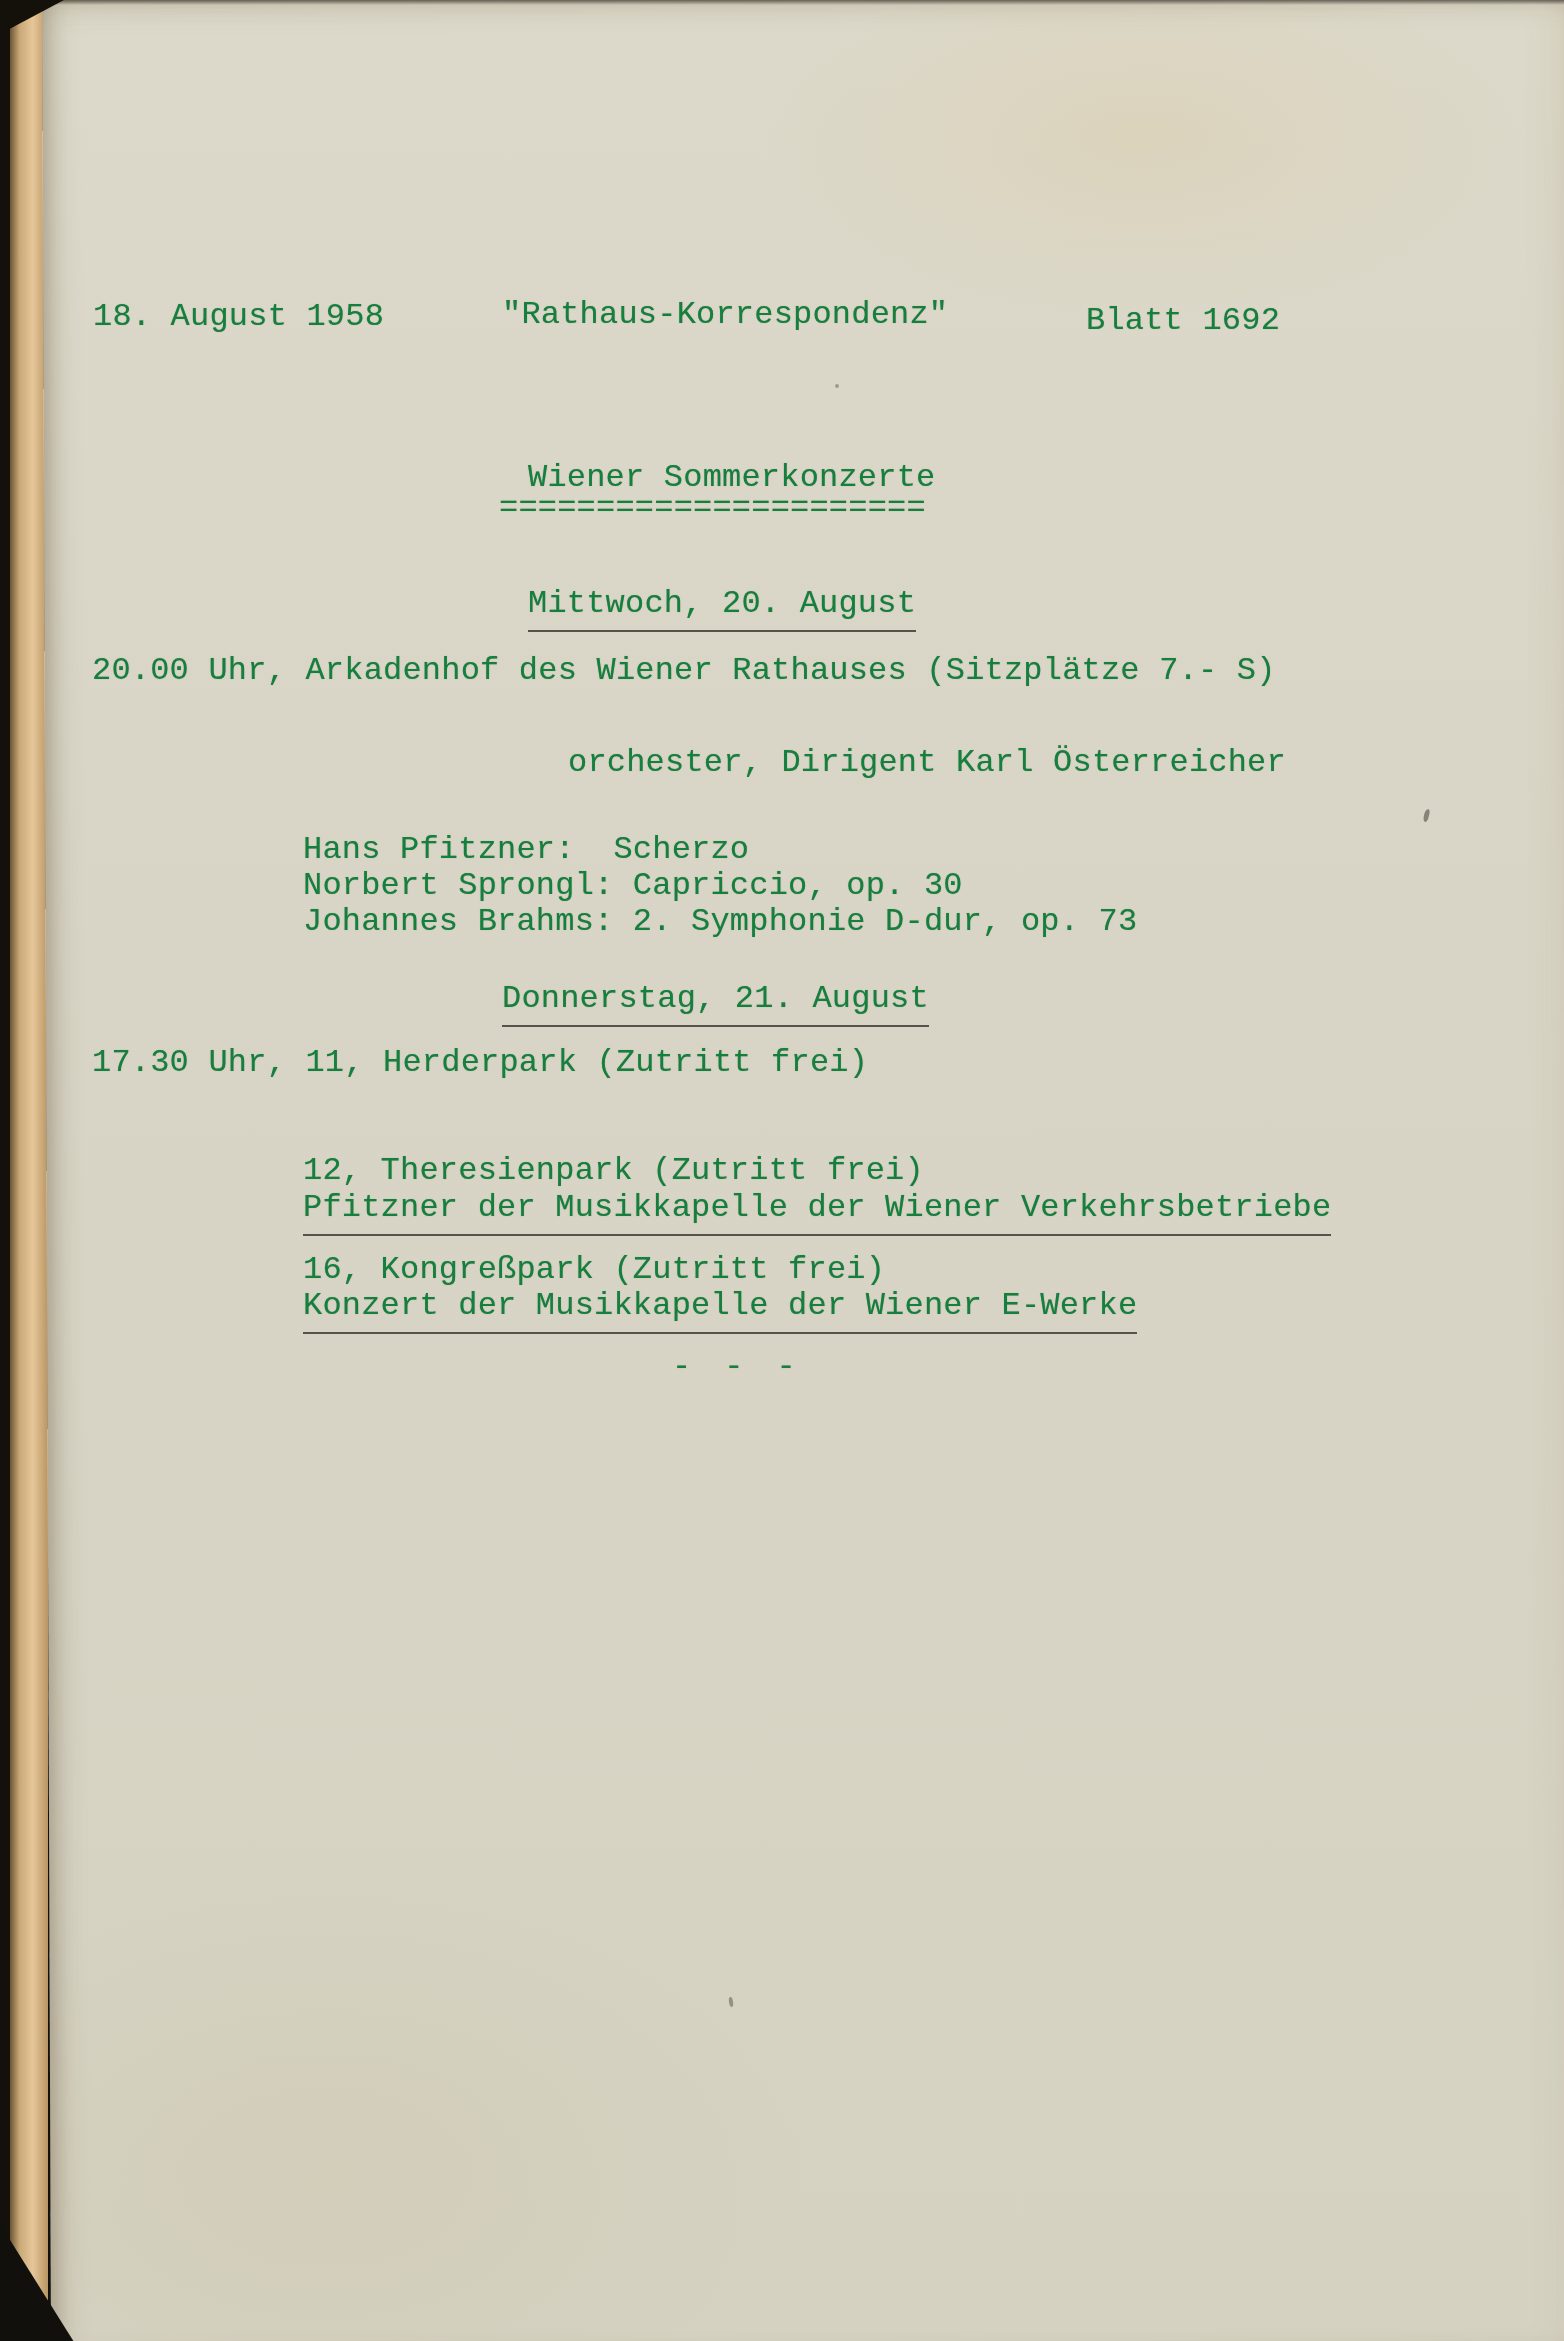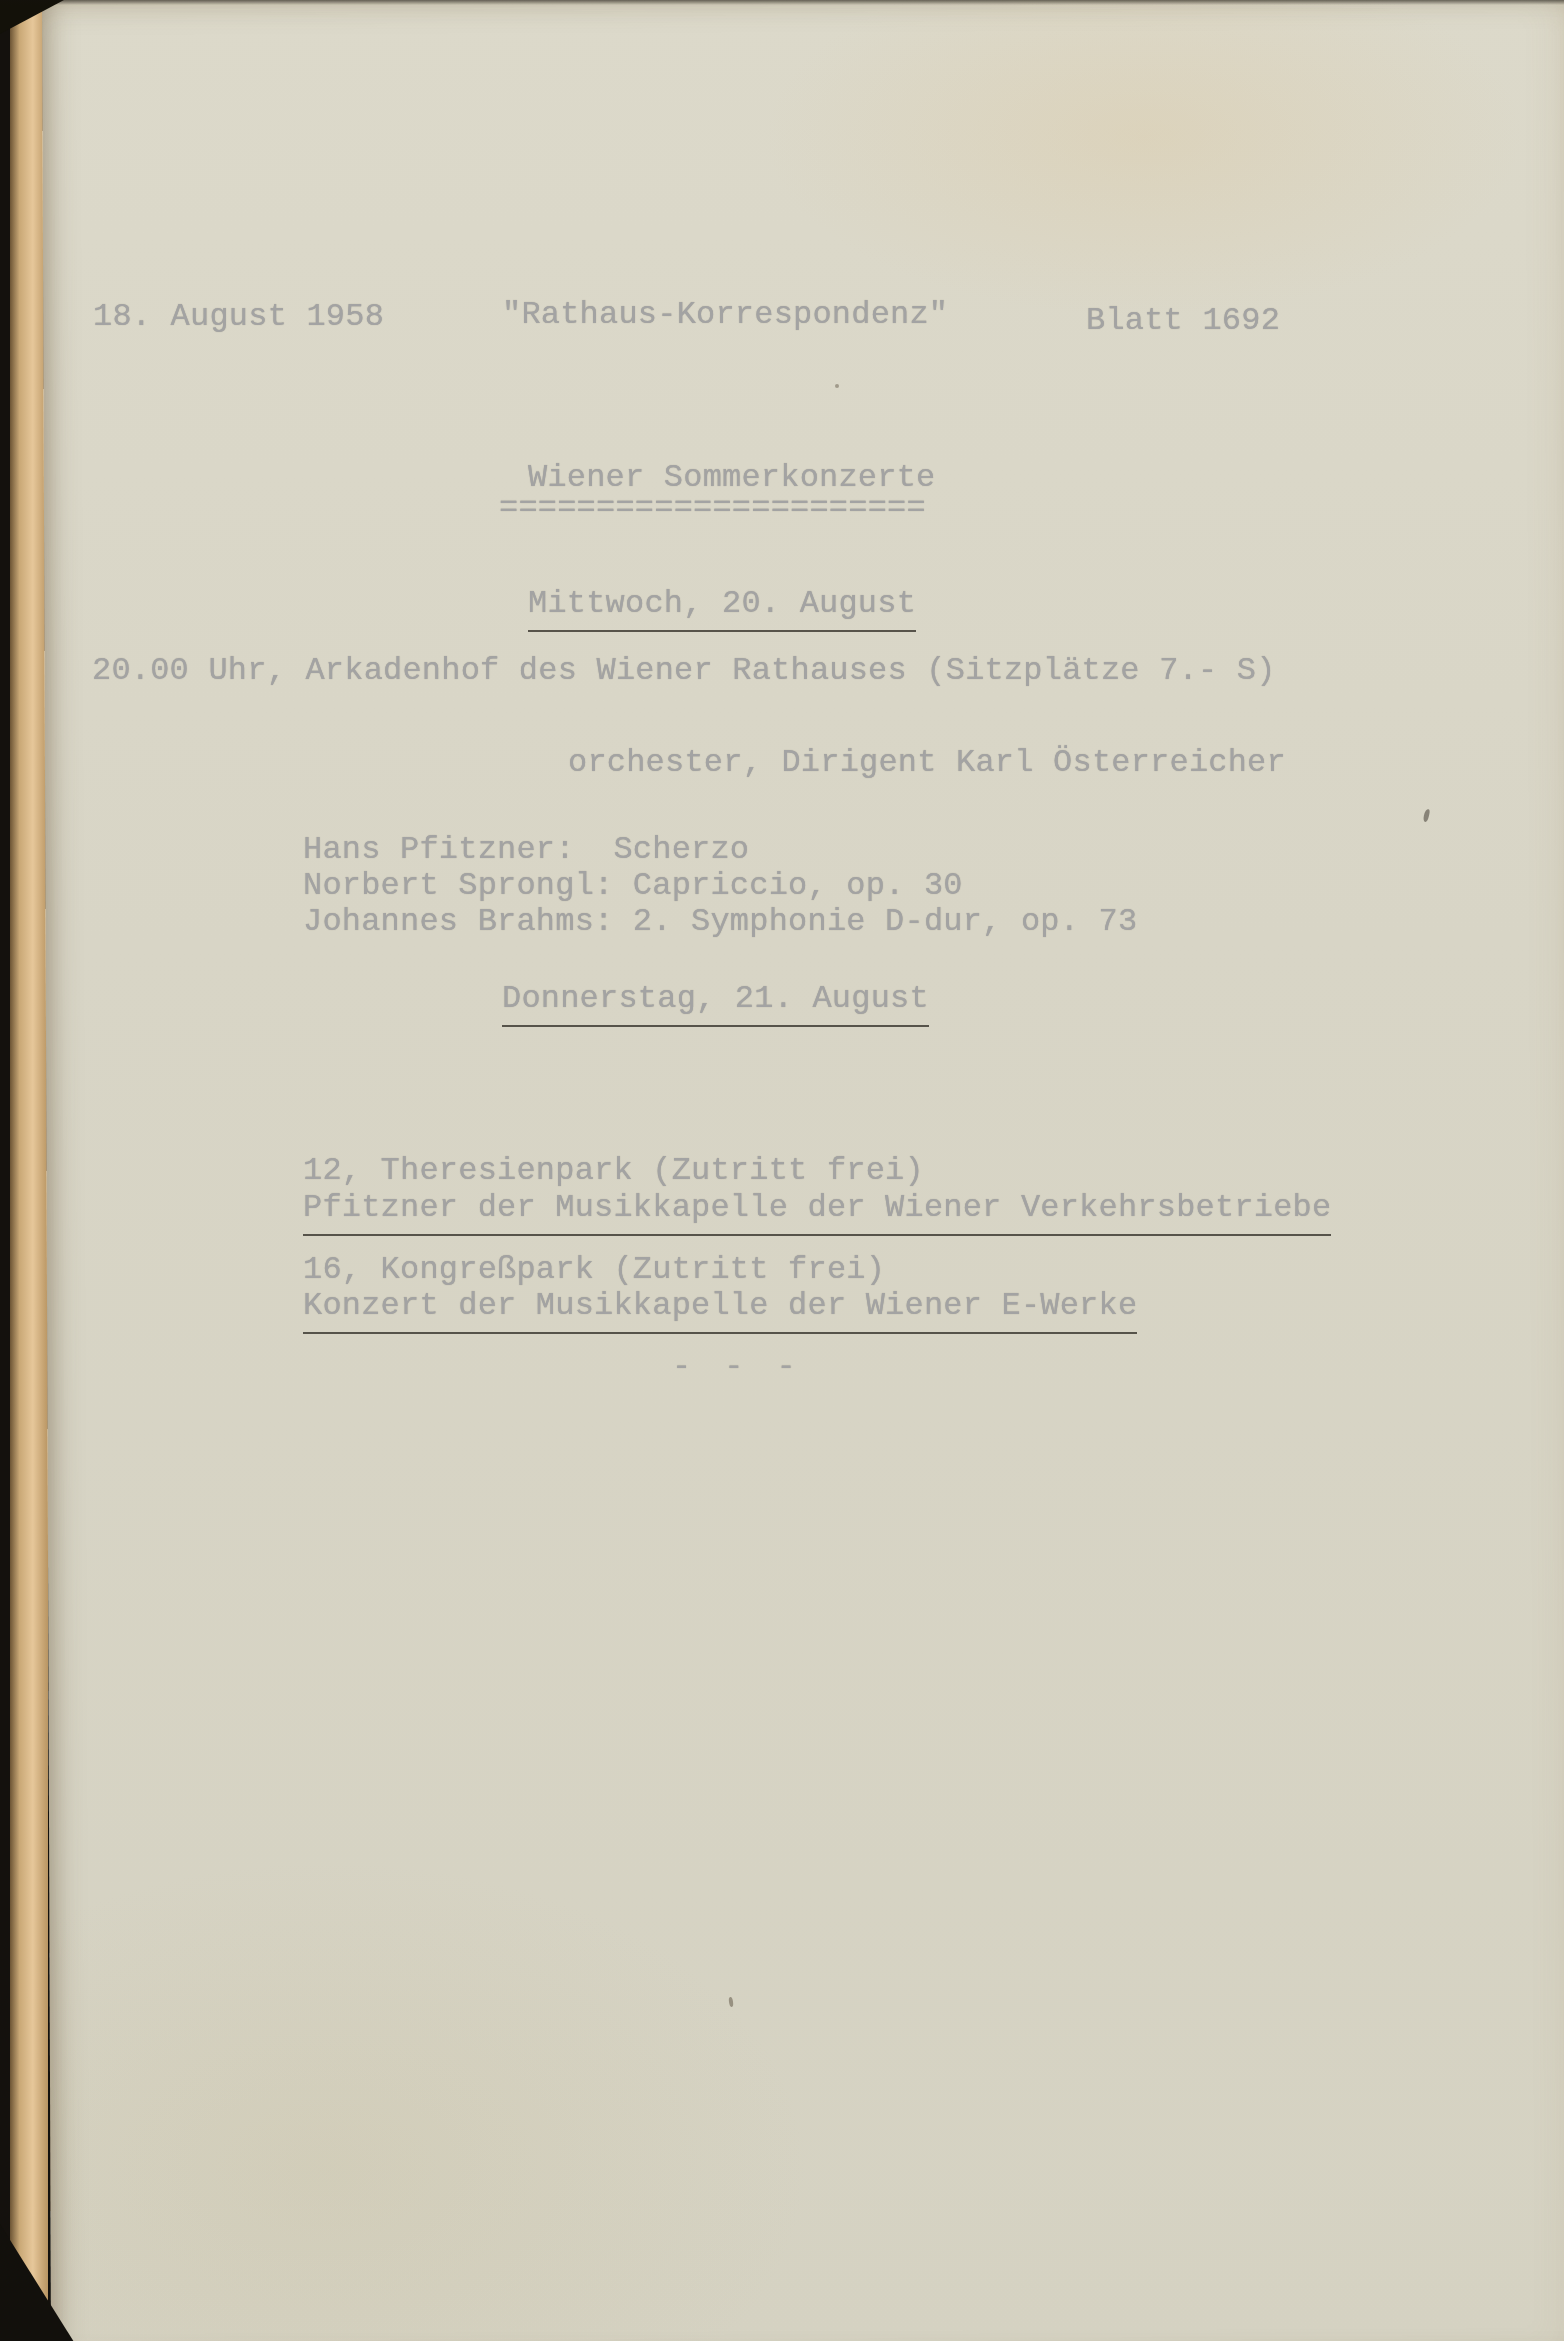"18. August 1958" .line { color: #a3a3a3 -> #15803d }
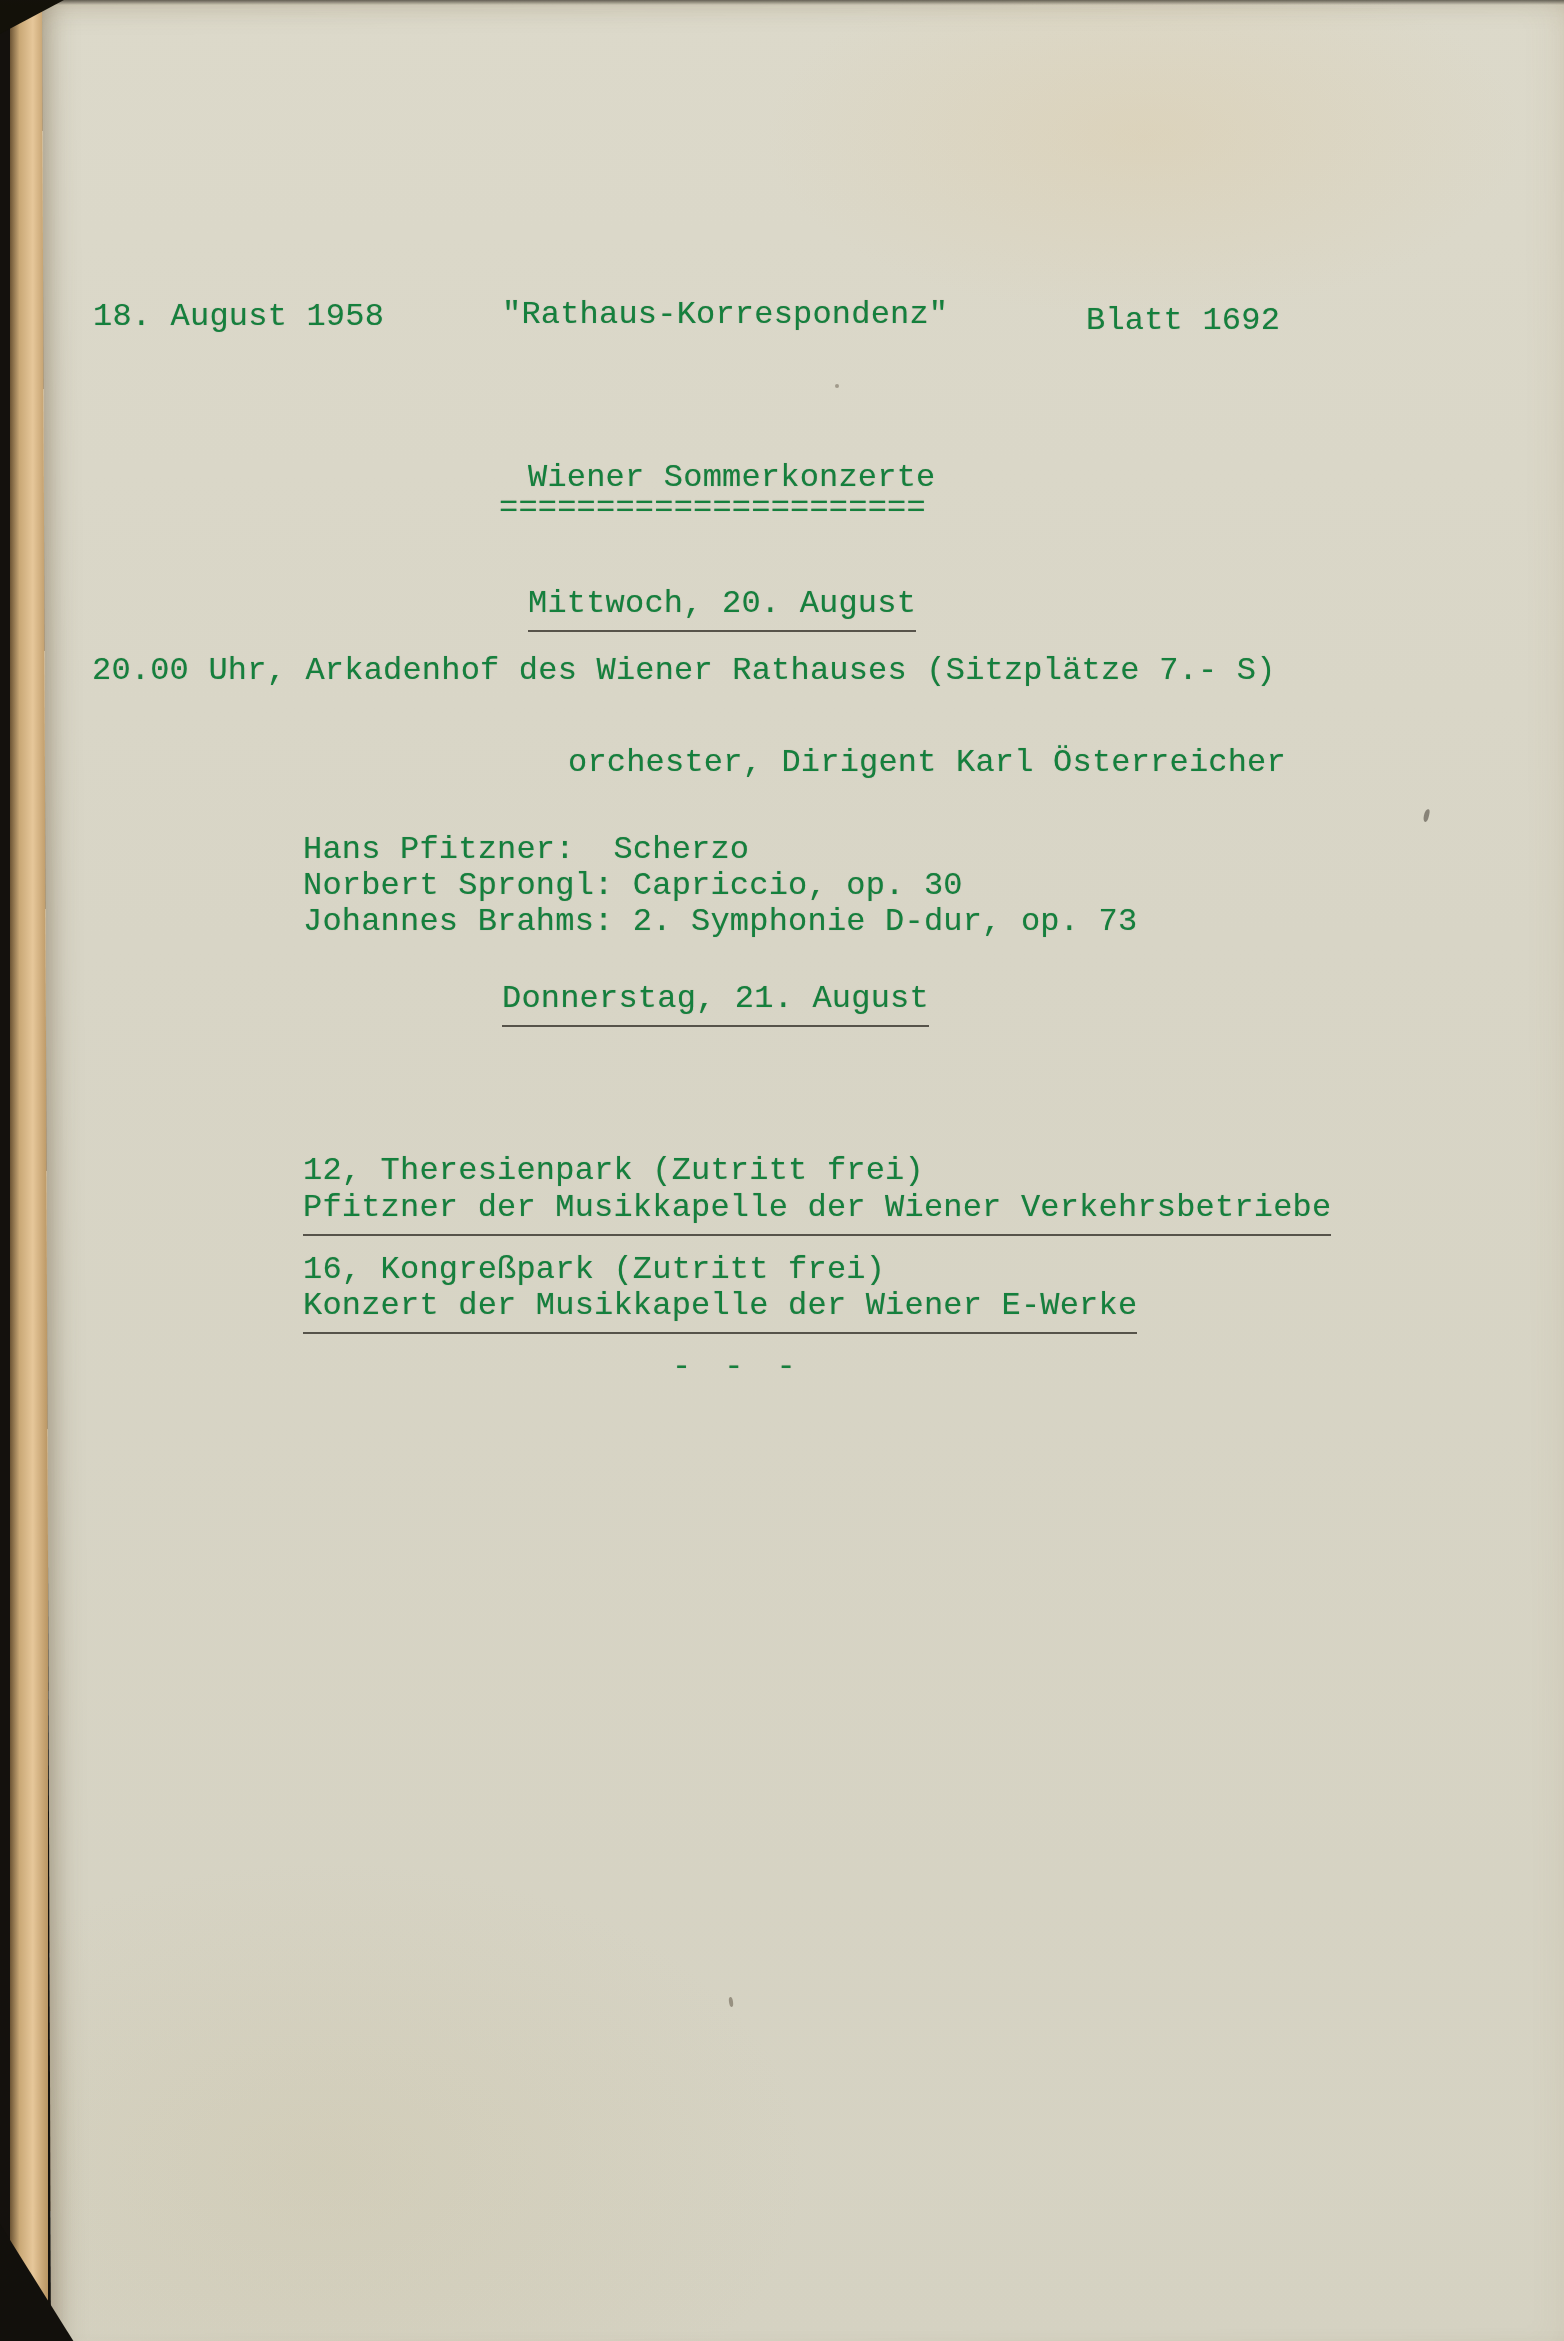"17.30 Uhr, 11, Herderpark (Zutritt" div.line { html: none -> <div>17.30 Uhr, 11, Herderpark (Zutritt frei)</div> }
